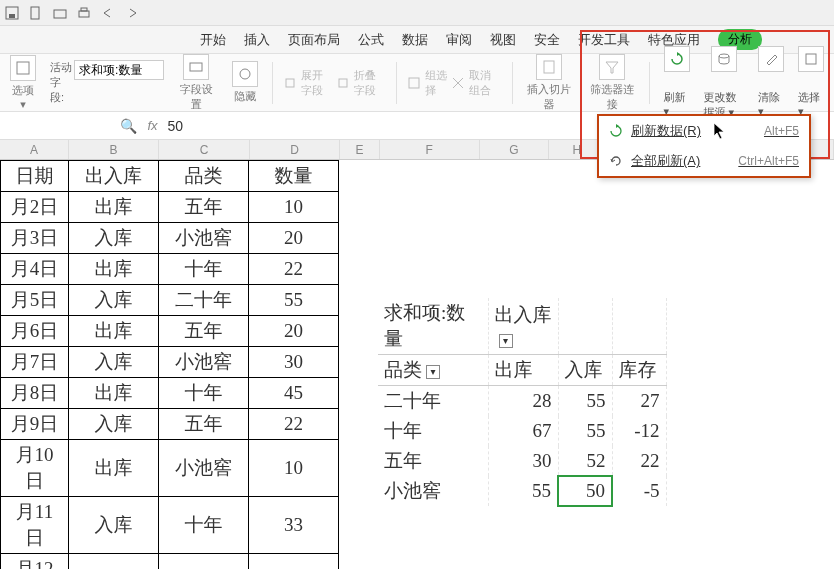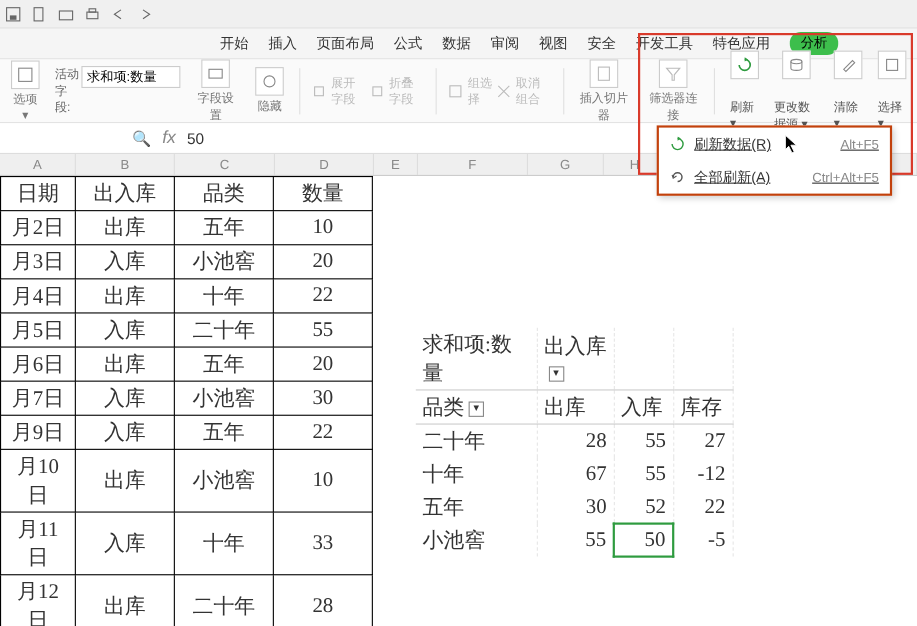"fx" .formulabar .fx { font-size: 16px -> 13px }
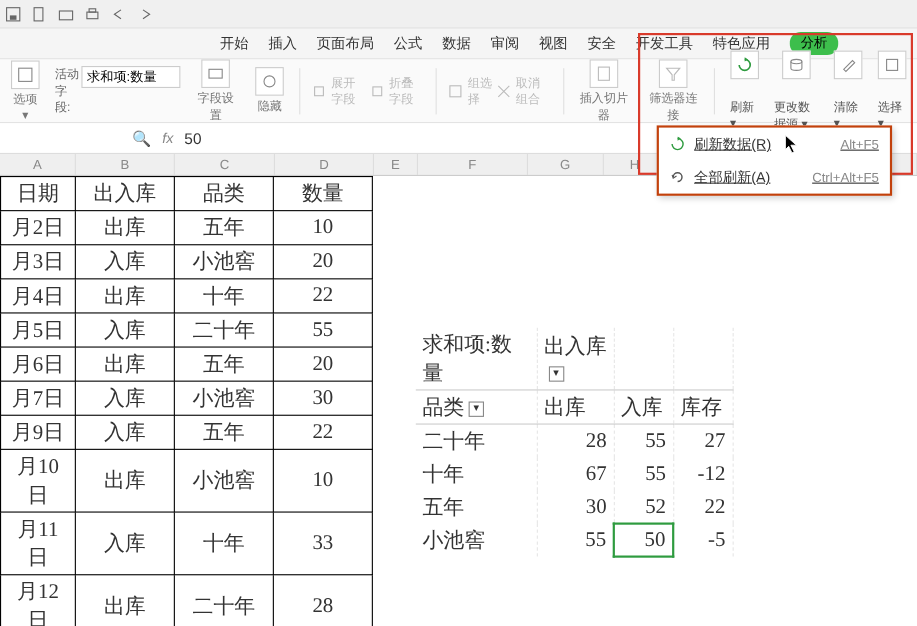"月8日" tr { html: none -> <tr> <td>月8日</td> <td>出库</td> <td>十年</td> <td>45</td> </tr> }
